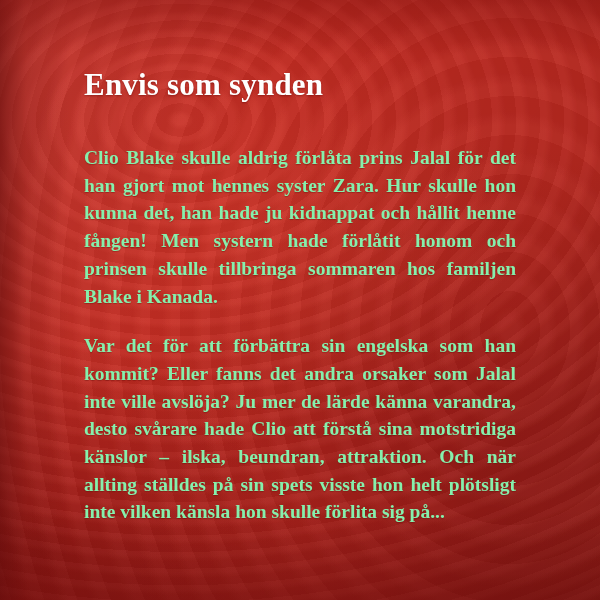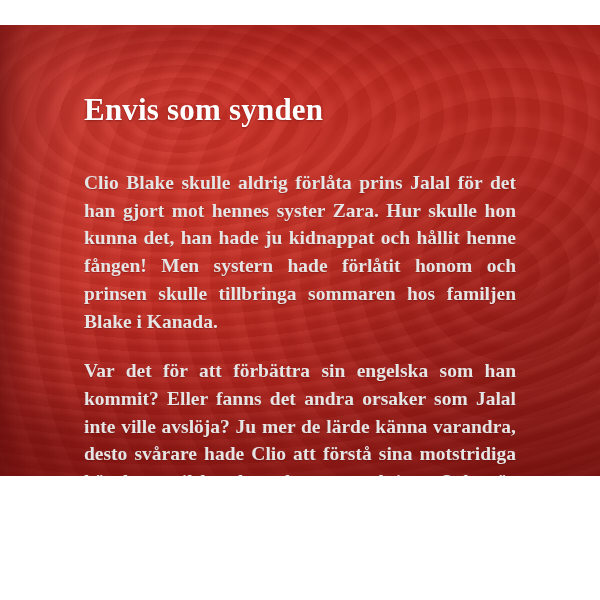"Envis som synden" #book-back-cover { height: 451px -> 600px; margin-top: 25px -> none }
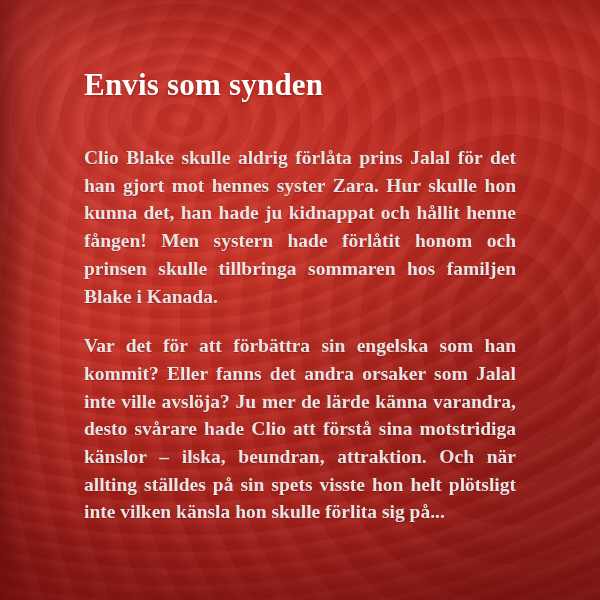"Clio Blake skulle aldrig förlåta" .blurb-paragraph { color: #e5e5e5 -> #86efac }
